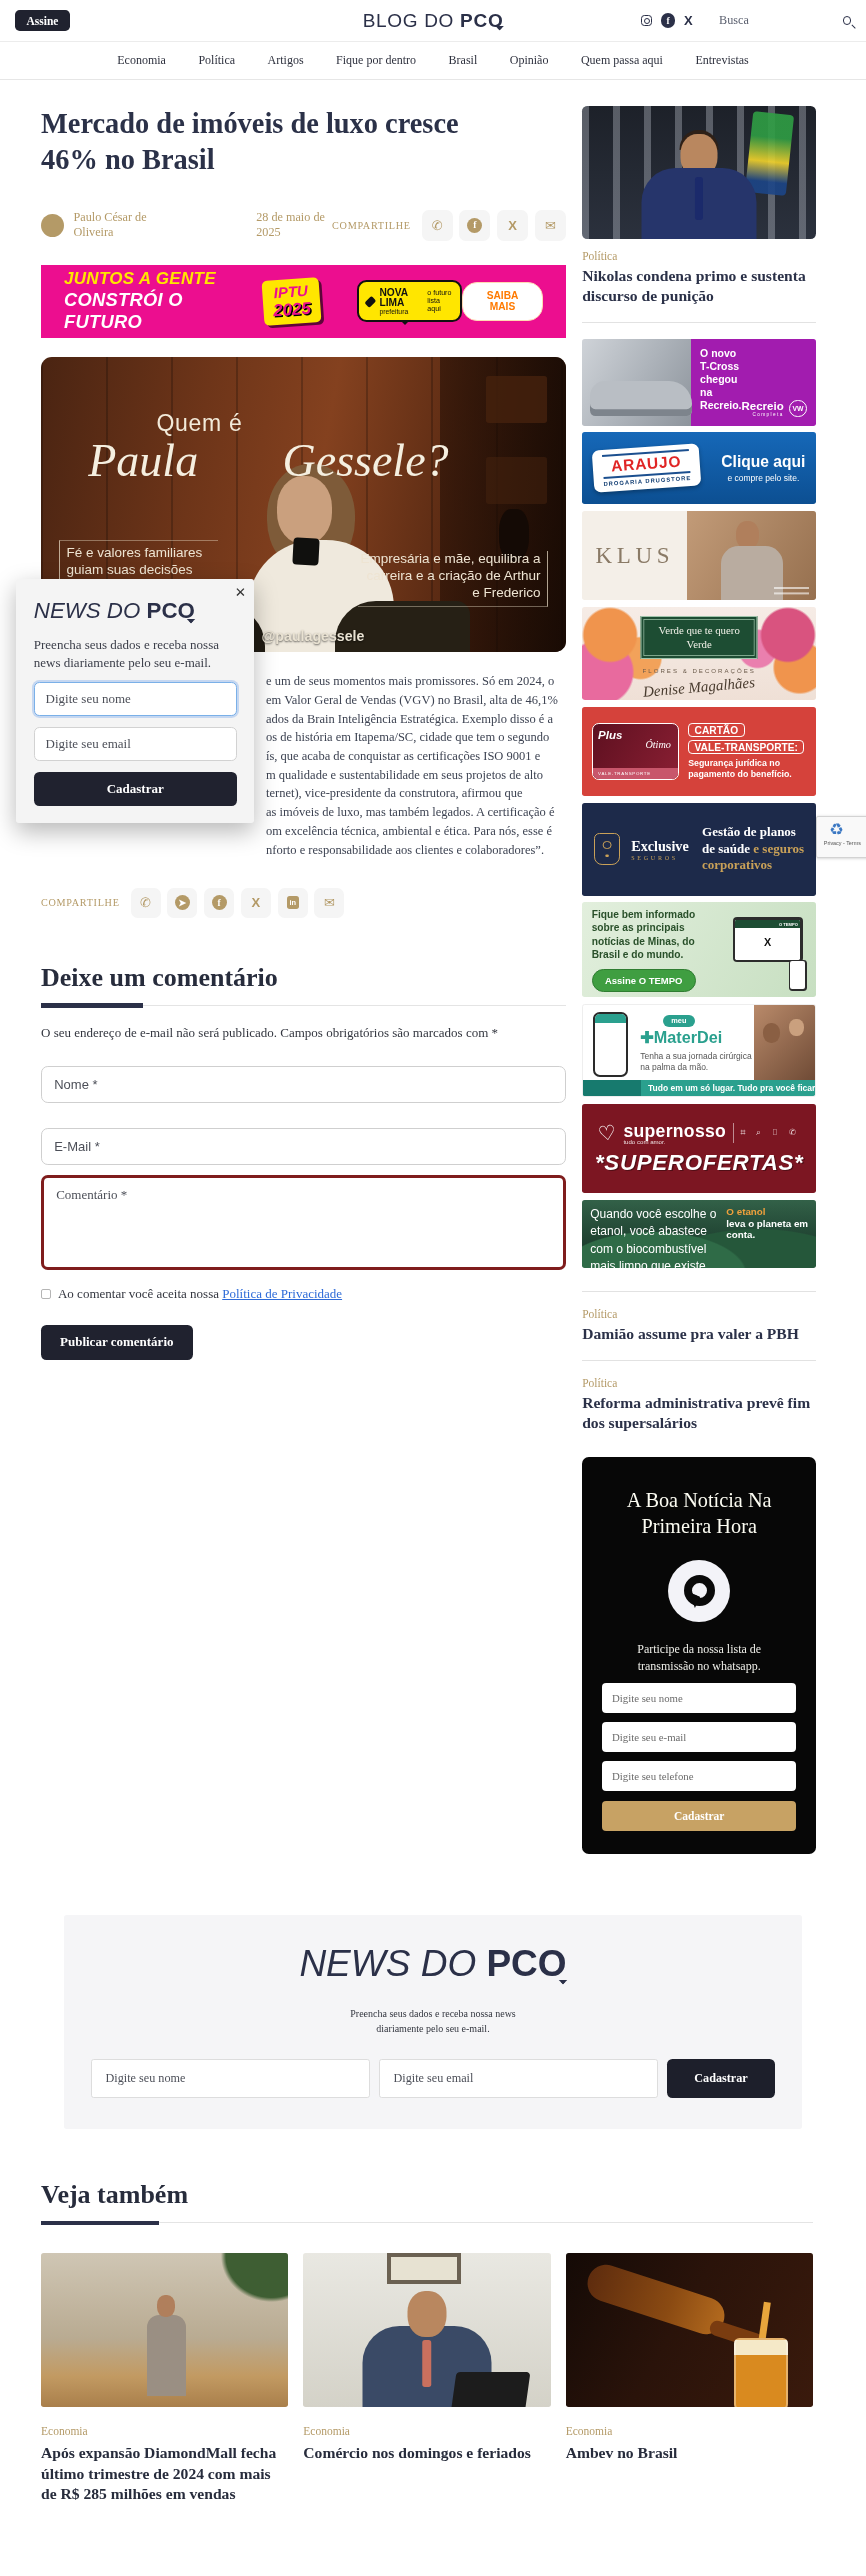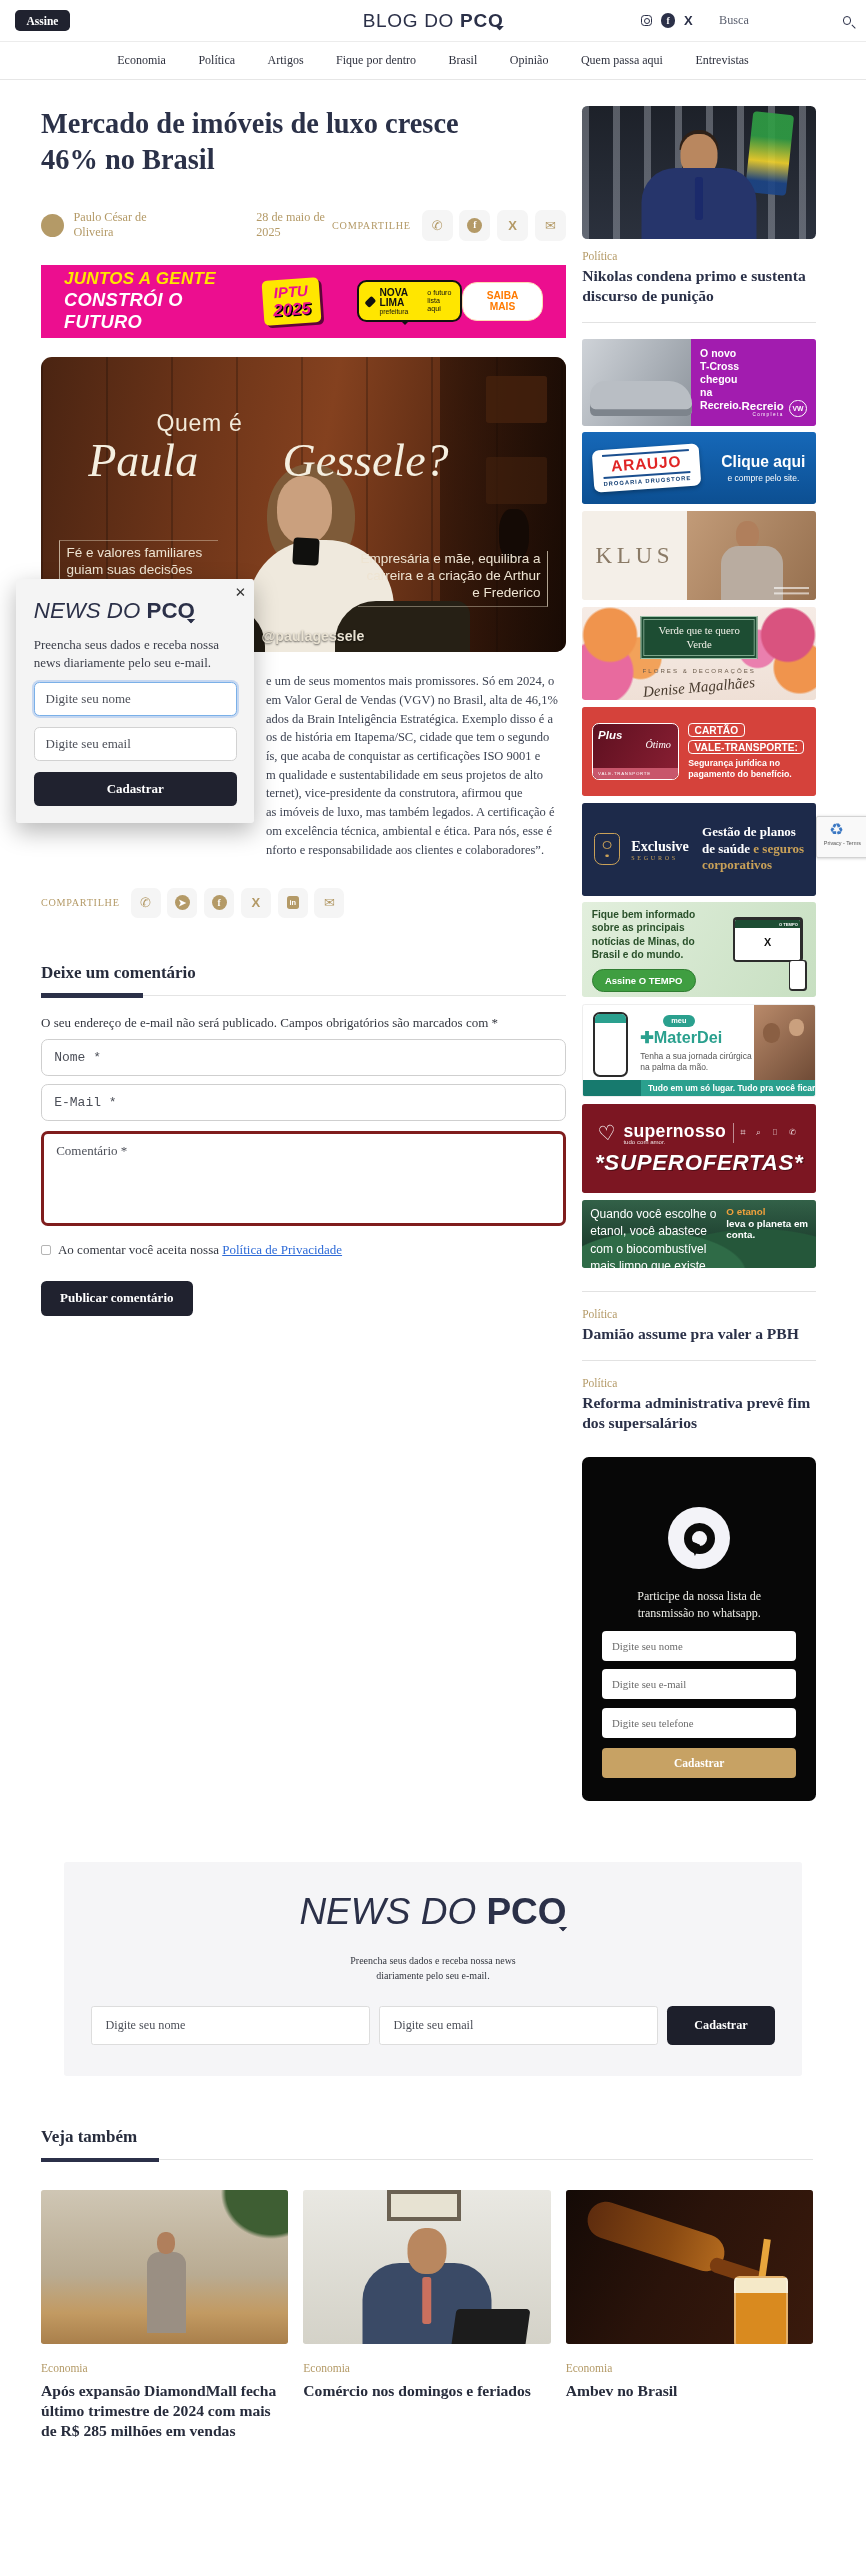"Deixe um comentário" .sec-title { font-size: 17px -> 26px }
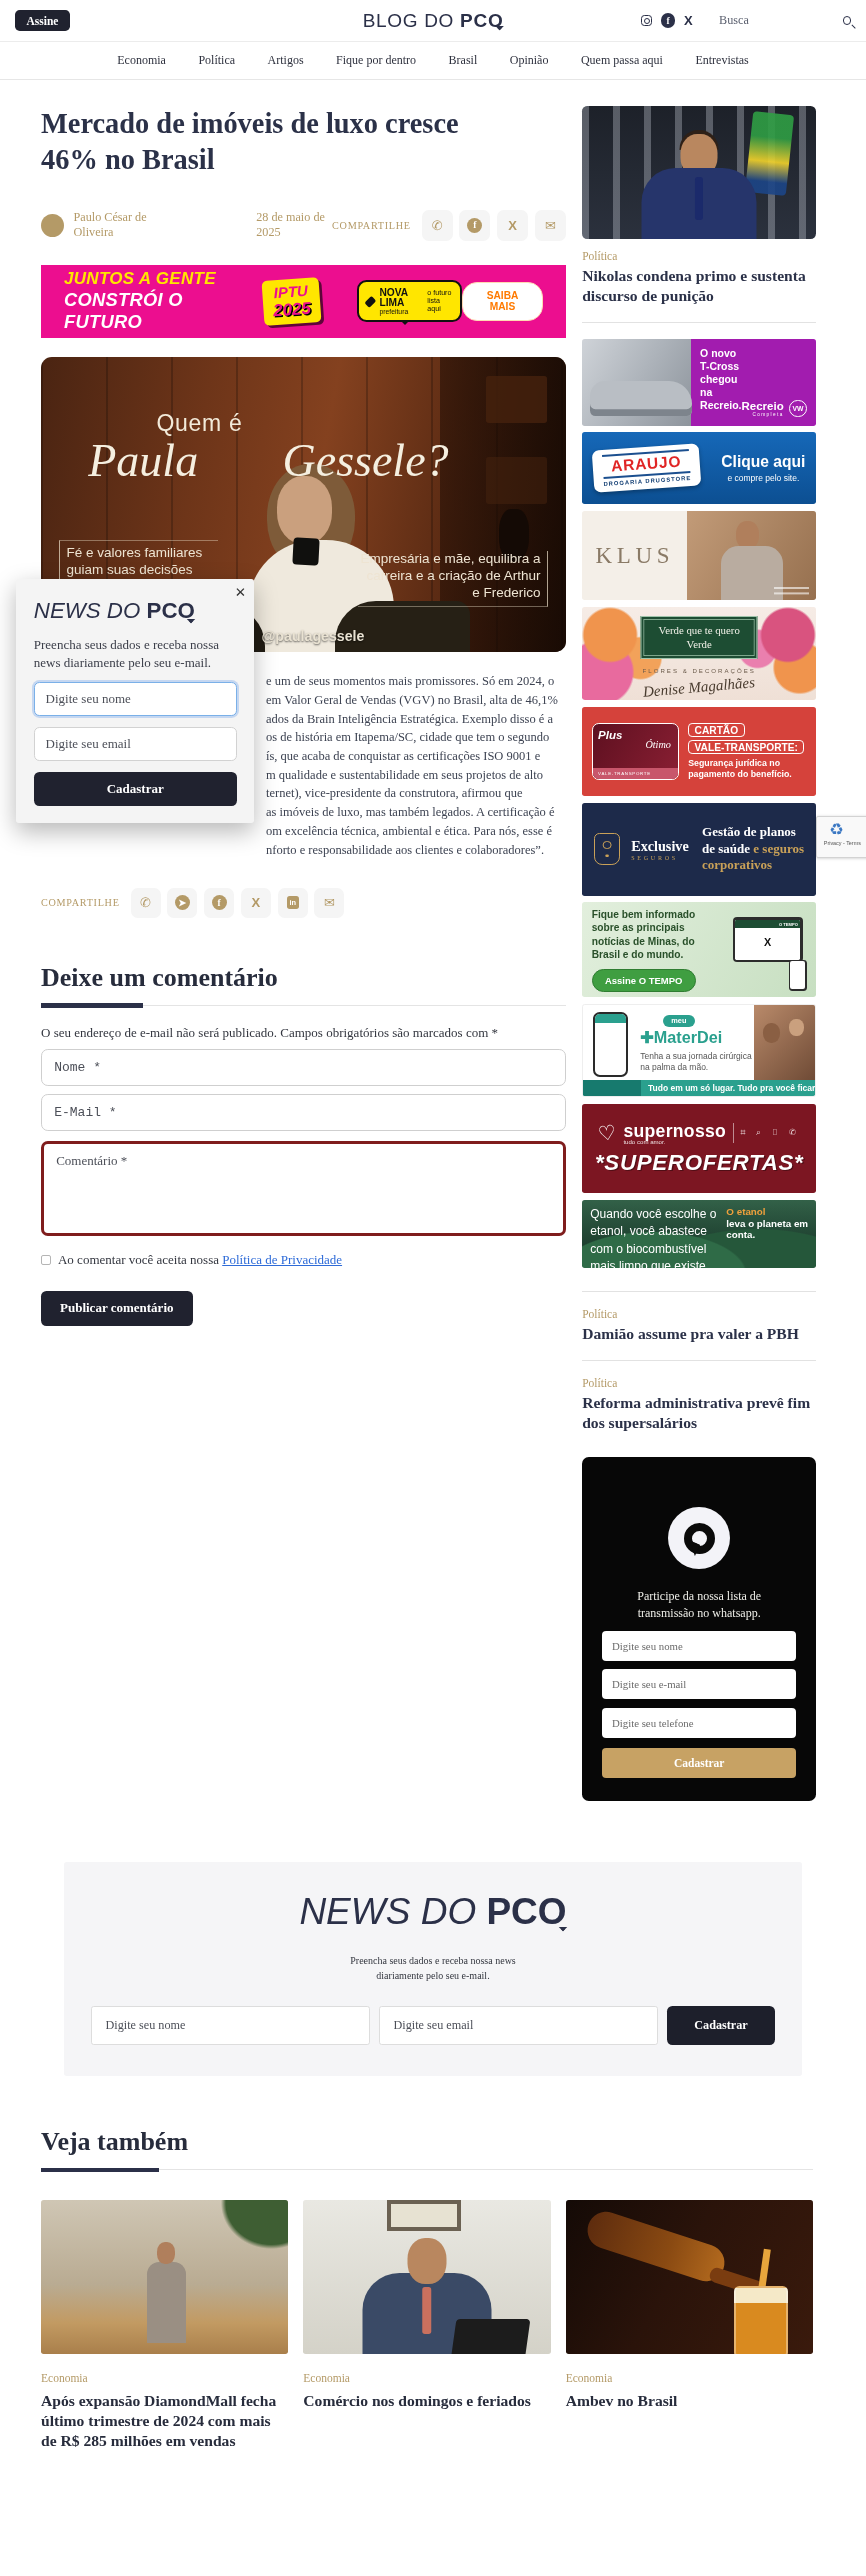"Nome *" .c-input { font-family: Liberation Mono, monospace -> Liberation Sans, sans-serif; margin-top: 8px -> 25px }
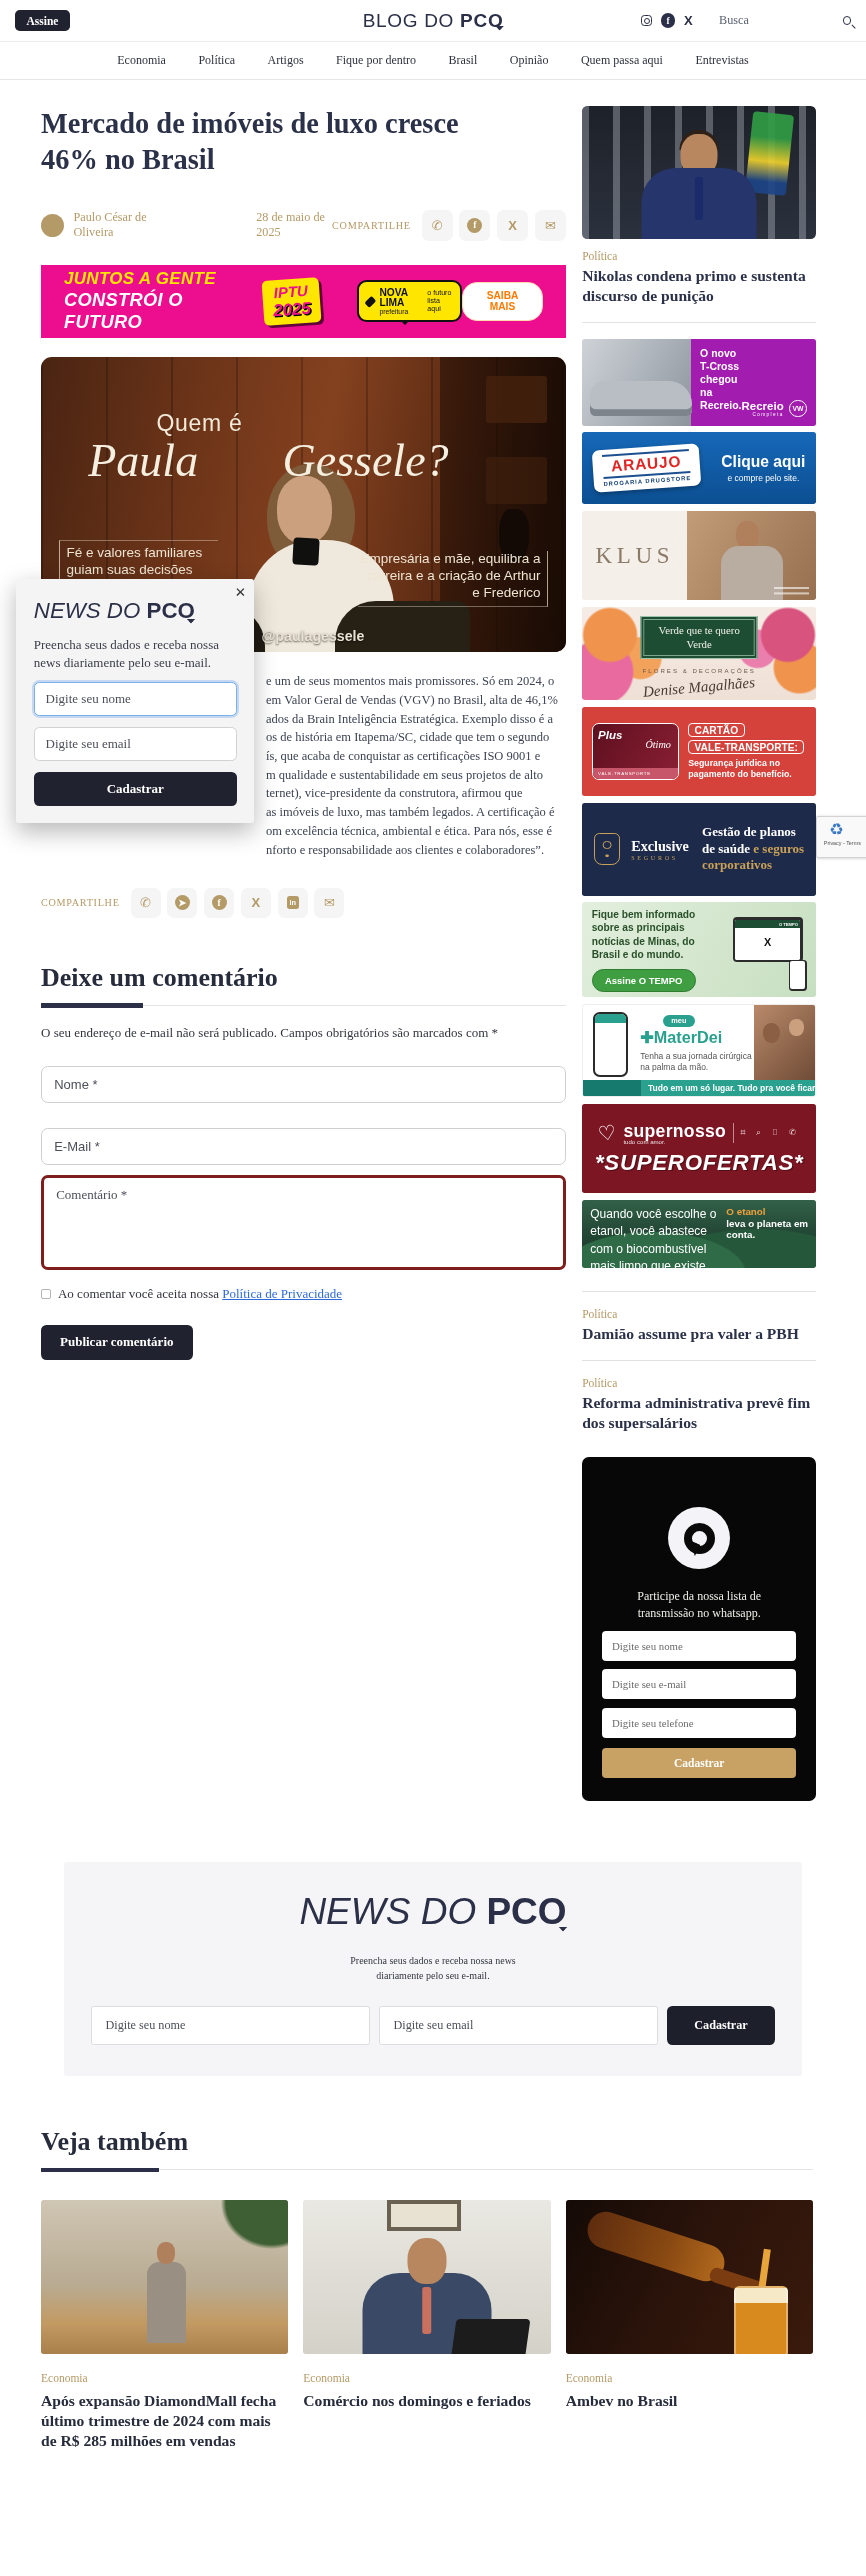"A Boa Notícia Na Primeira" div.wa-title { html: none -> <div>A Boa Notícia Na Primeira Hora</div> }
